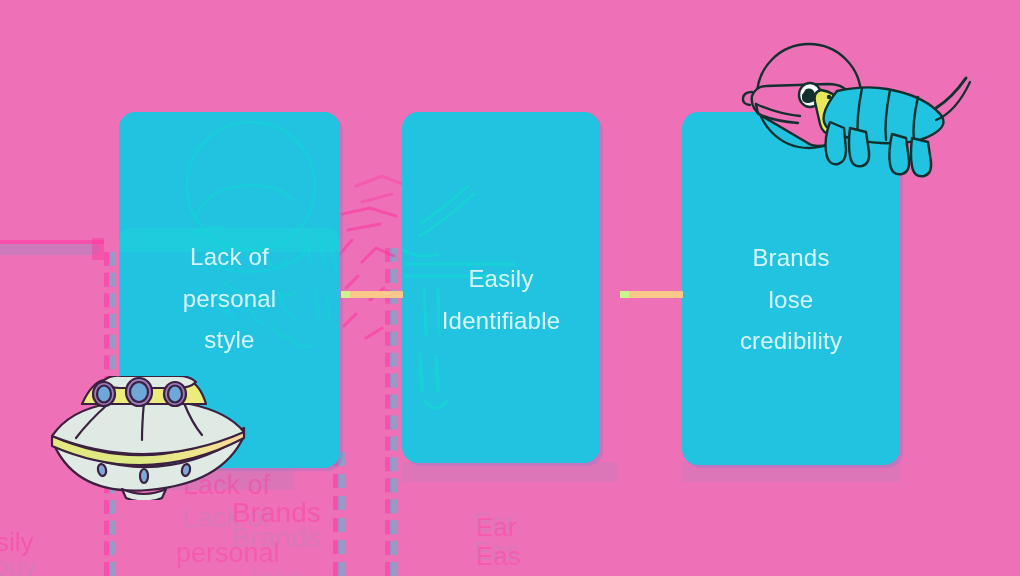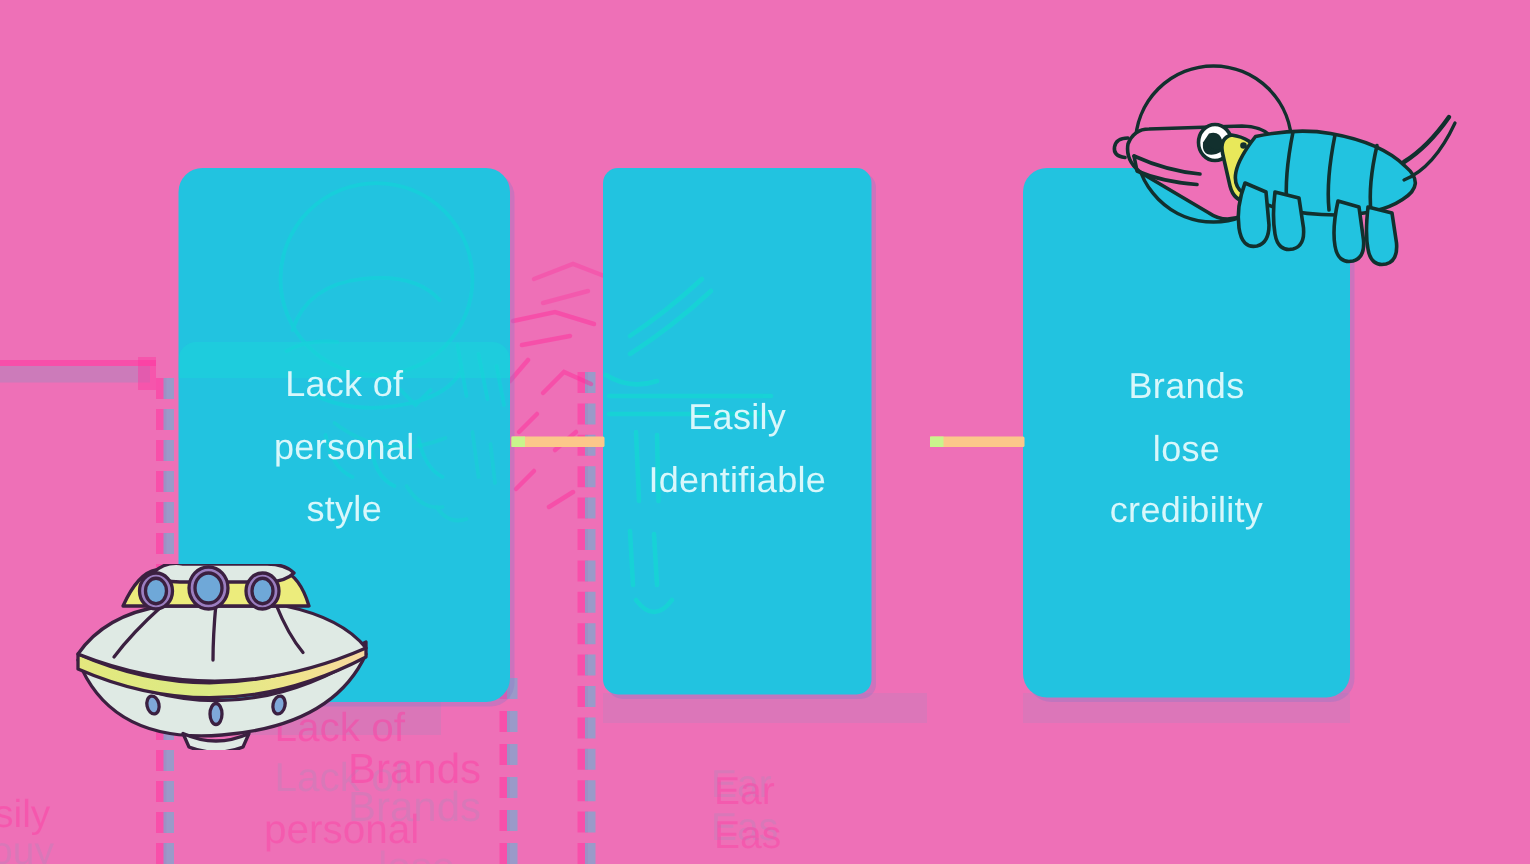"Easily" div.card { border-radius: 10px -> none; width: 179px -> 198px }
